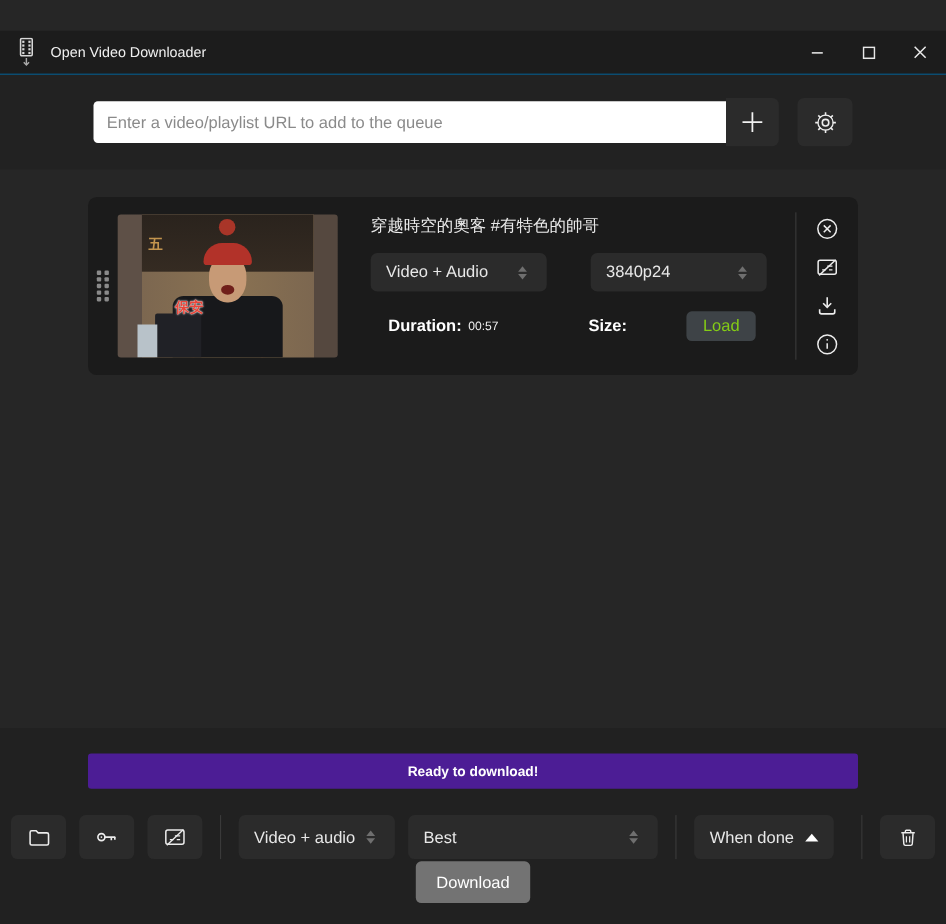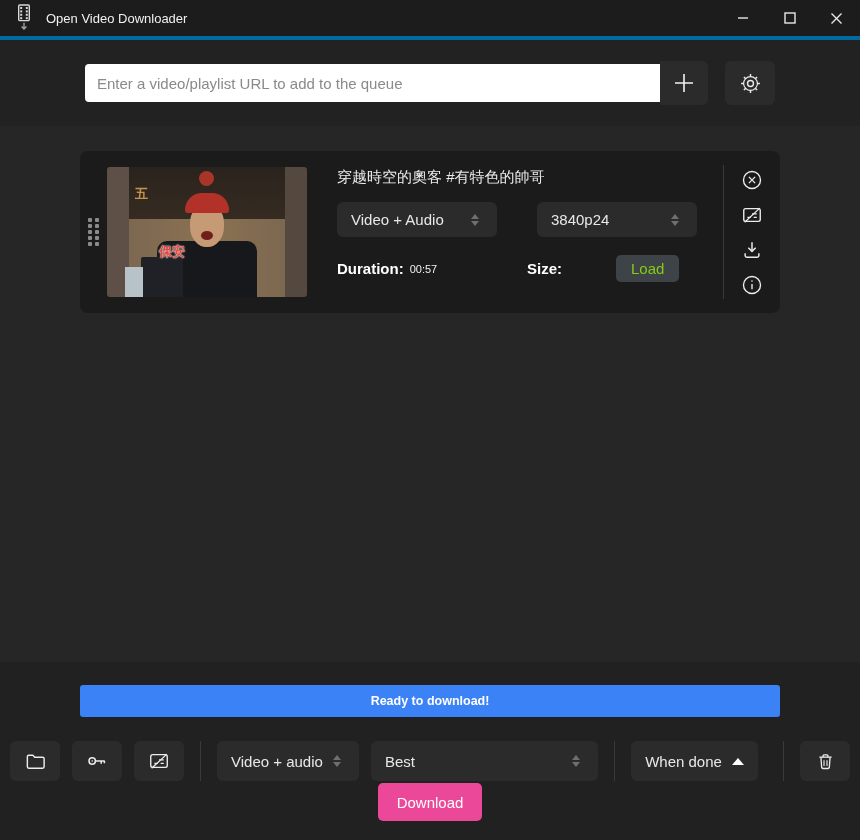"Open Video Downloader" .titlebar { border-bottom: 4px solid #0369a1 -> 1px solid #0369a1; margin-top: none -> 28px }
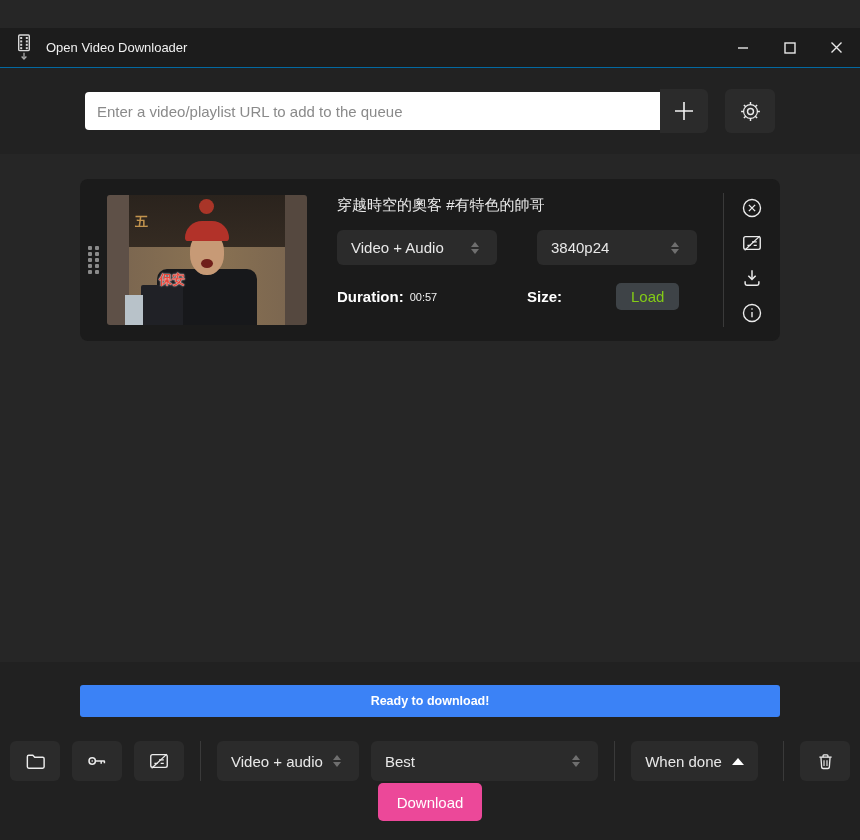"Duration:" .info-half { margin-left: none -> 16px }
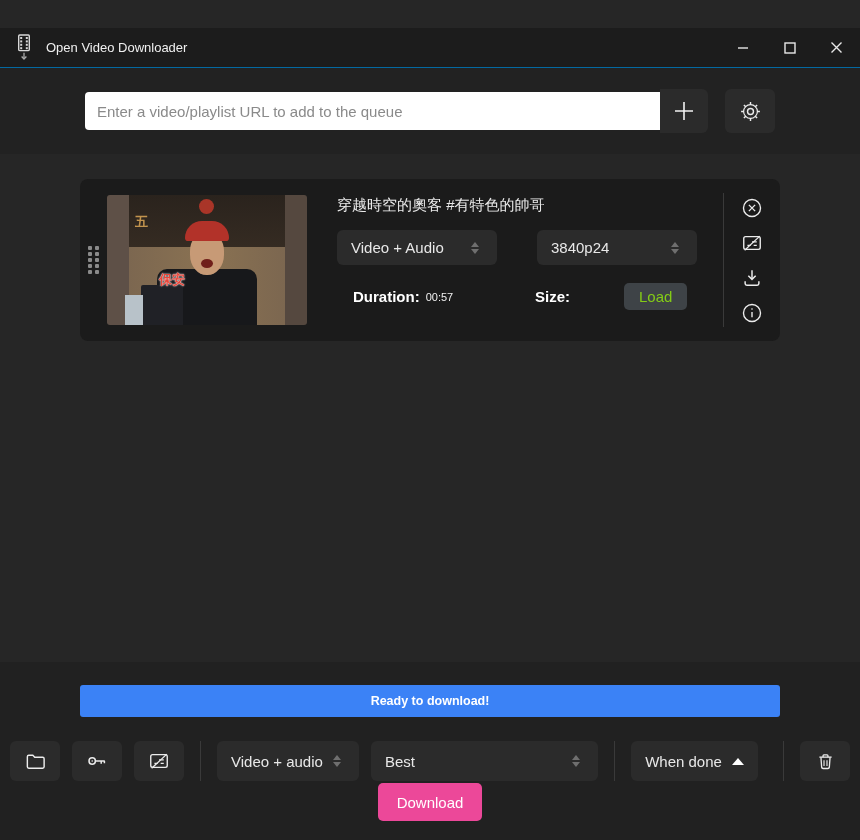"Ready to download!" .status-bar { background: #3b82f6 -> #4c1d95 }
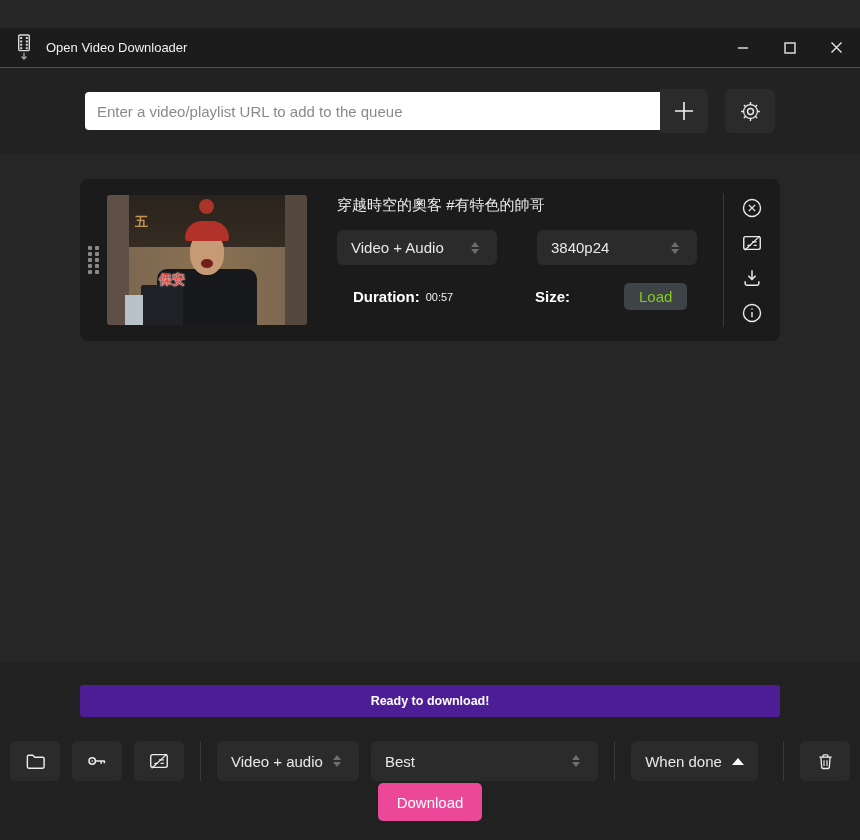"Download" .download-btn { background: #ec4899 -> #737373 }
